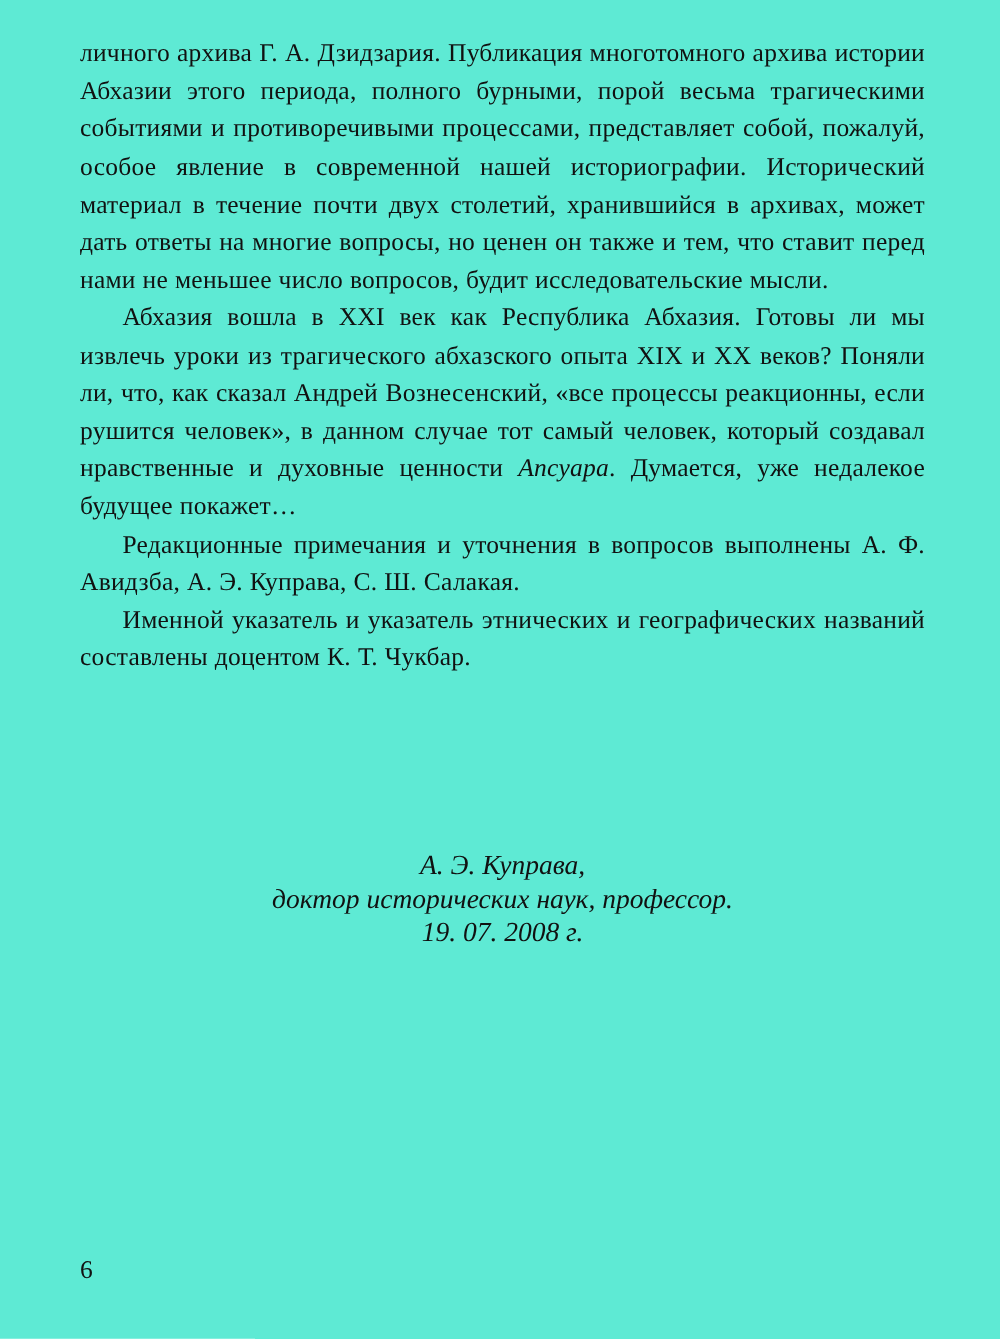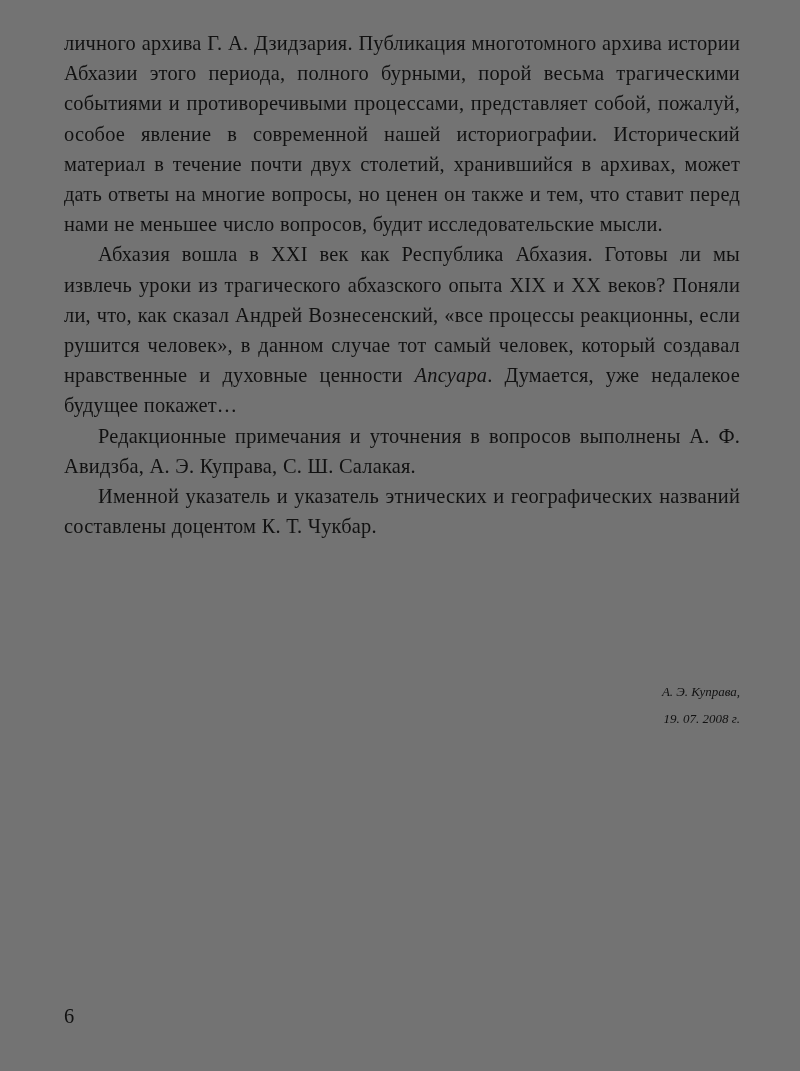"личного архива Г. А. Дзидзария." .page { background: #737373 -> #5eead4 }
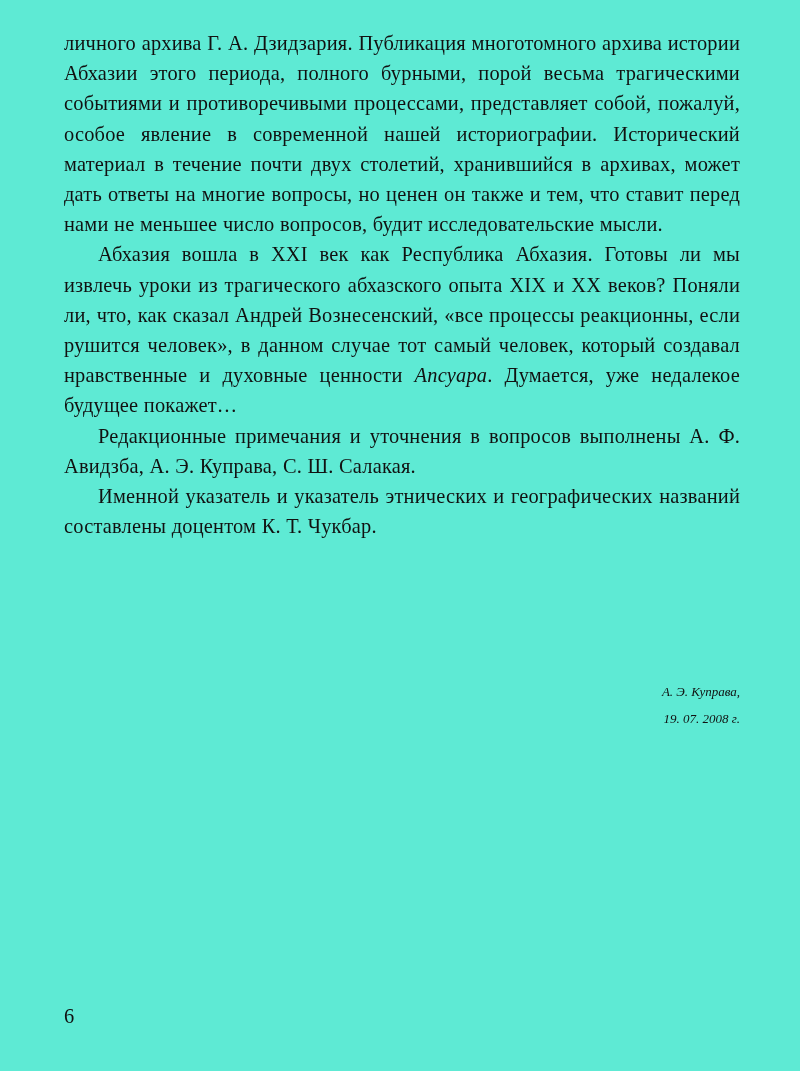"А. Э. Куправа," .signature { font-size: 13px -> 22px; text-align: right -> center }
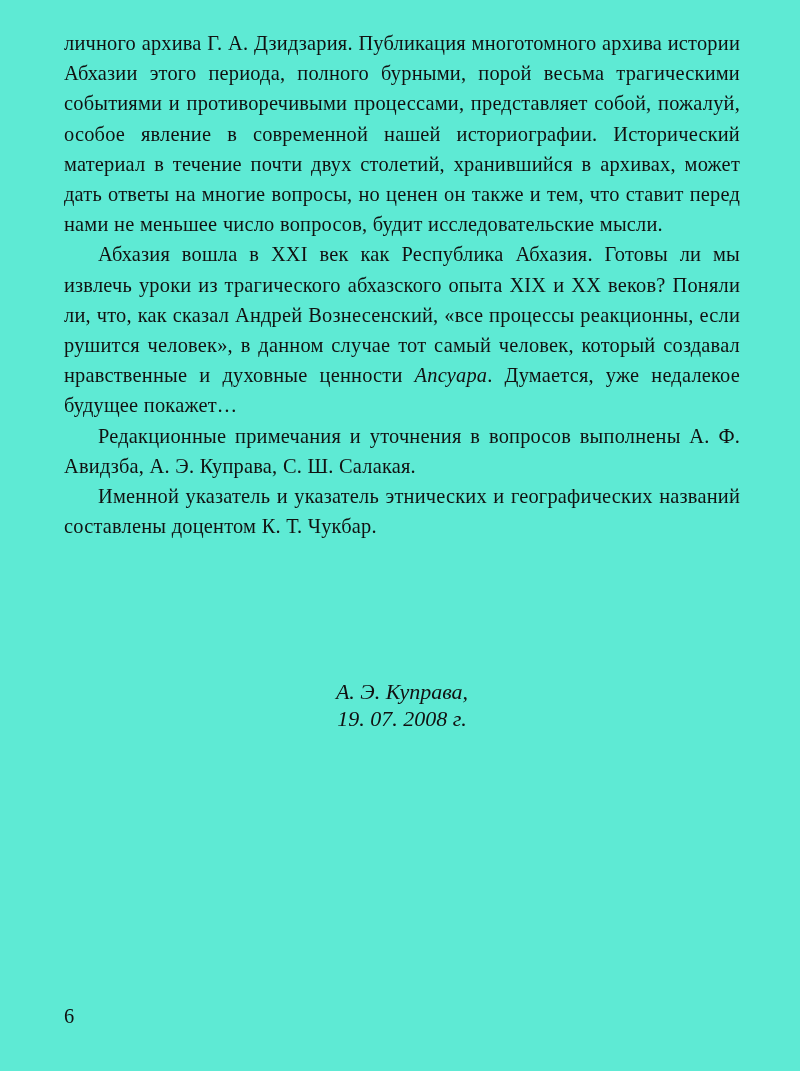"доктор исторических наук, профессор." div { html: none -> <div>доктор исторических наук, профессор.</div> }
